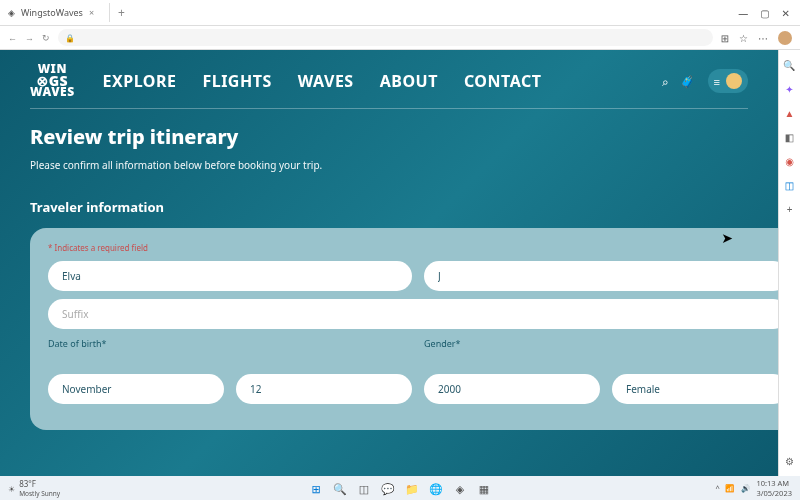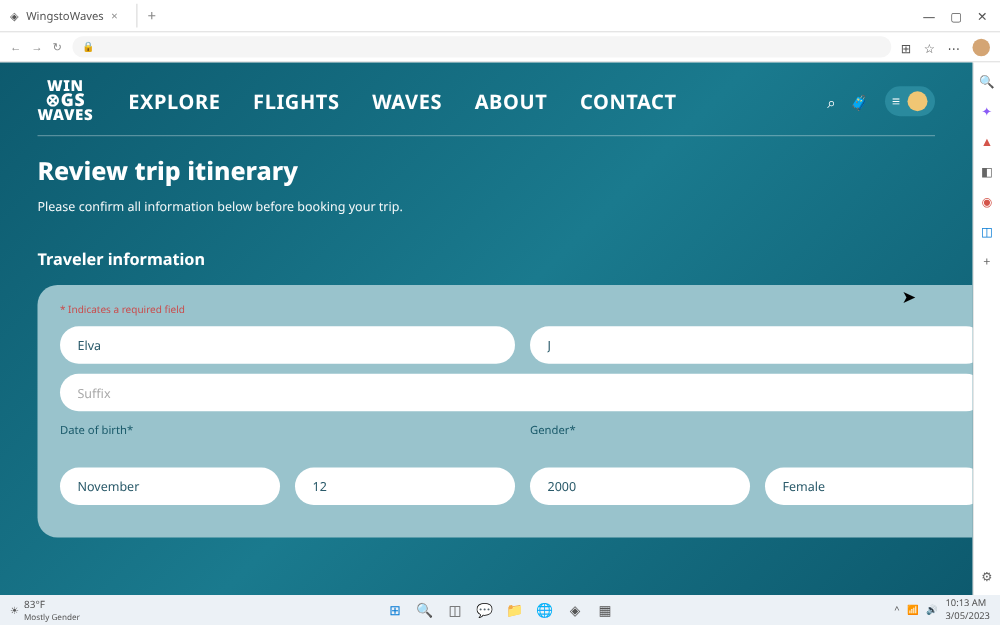"Mostly Gender" div { text: Gender -> Sunny }
